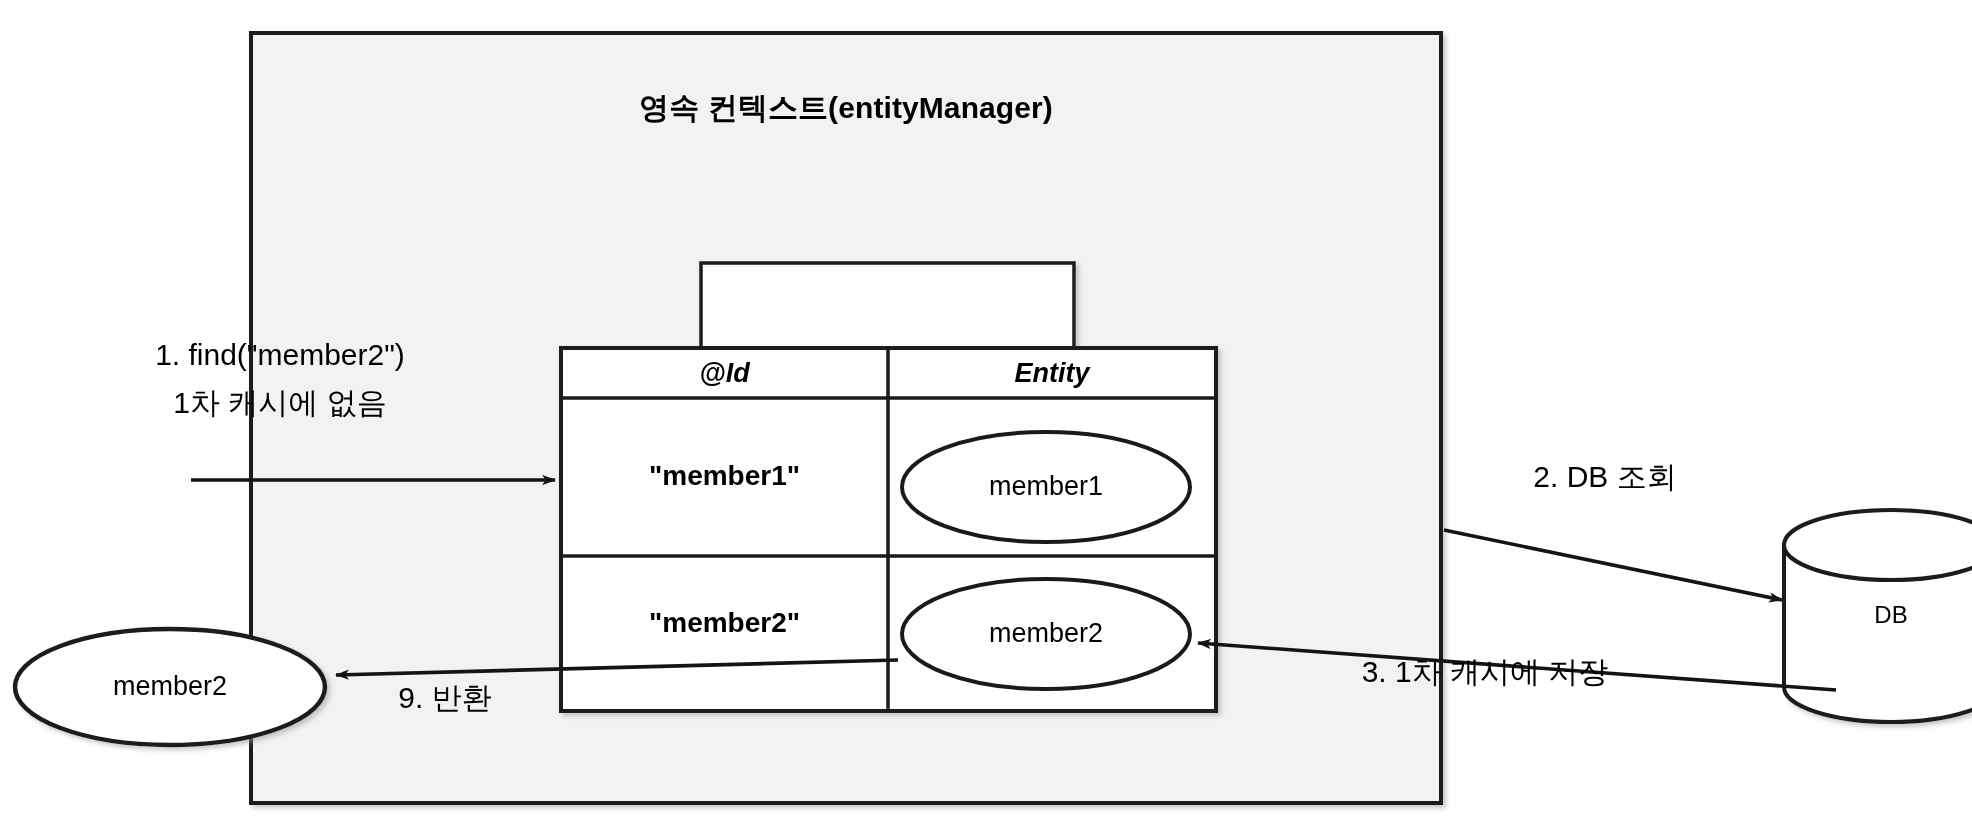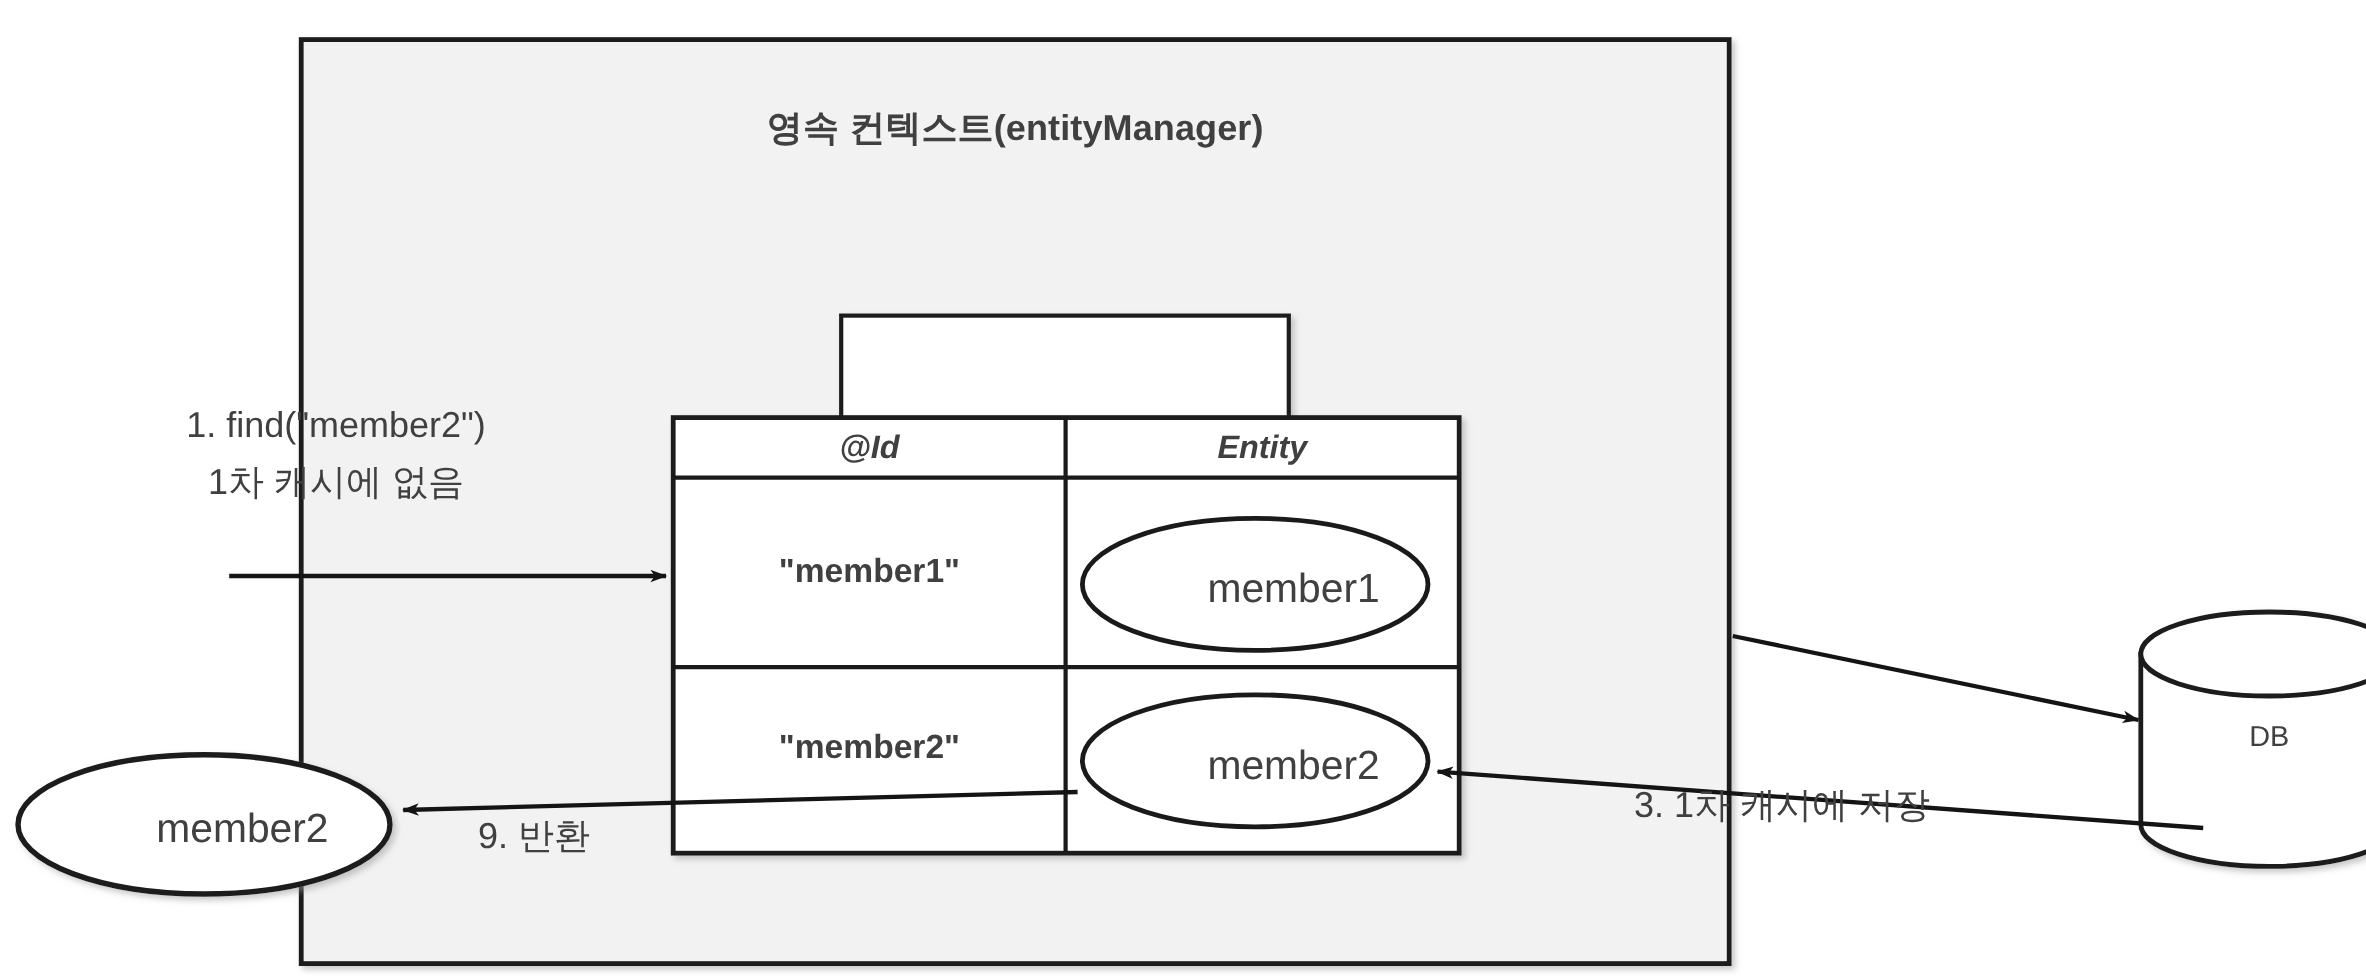"영속 컨텍스트(entityManager)" .txt { color: #404040 -> #000000 }
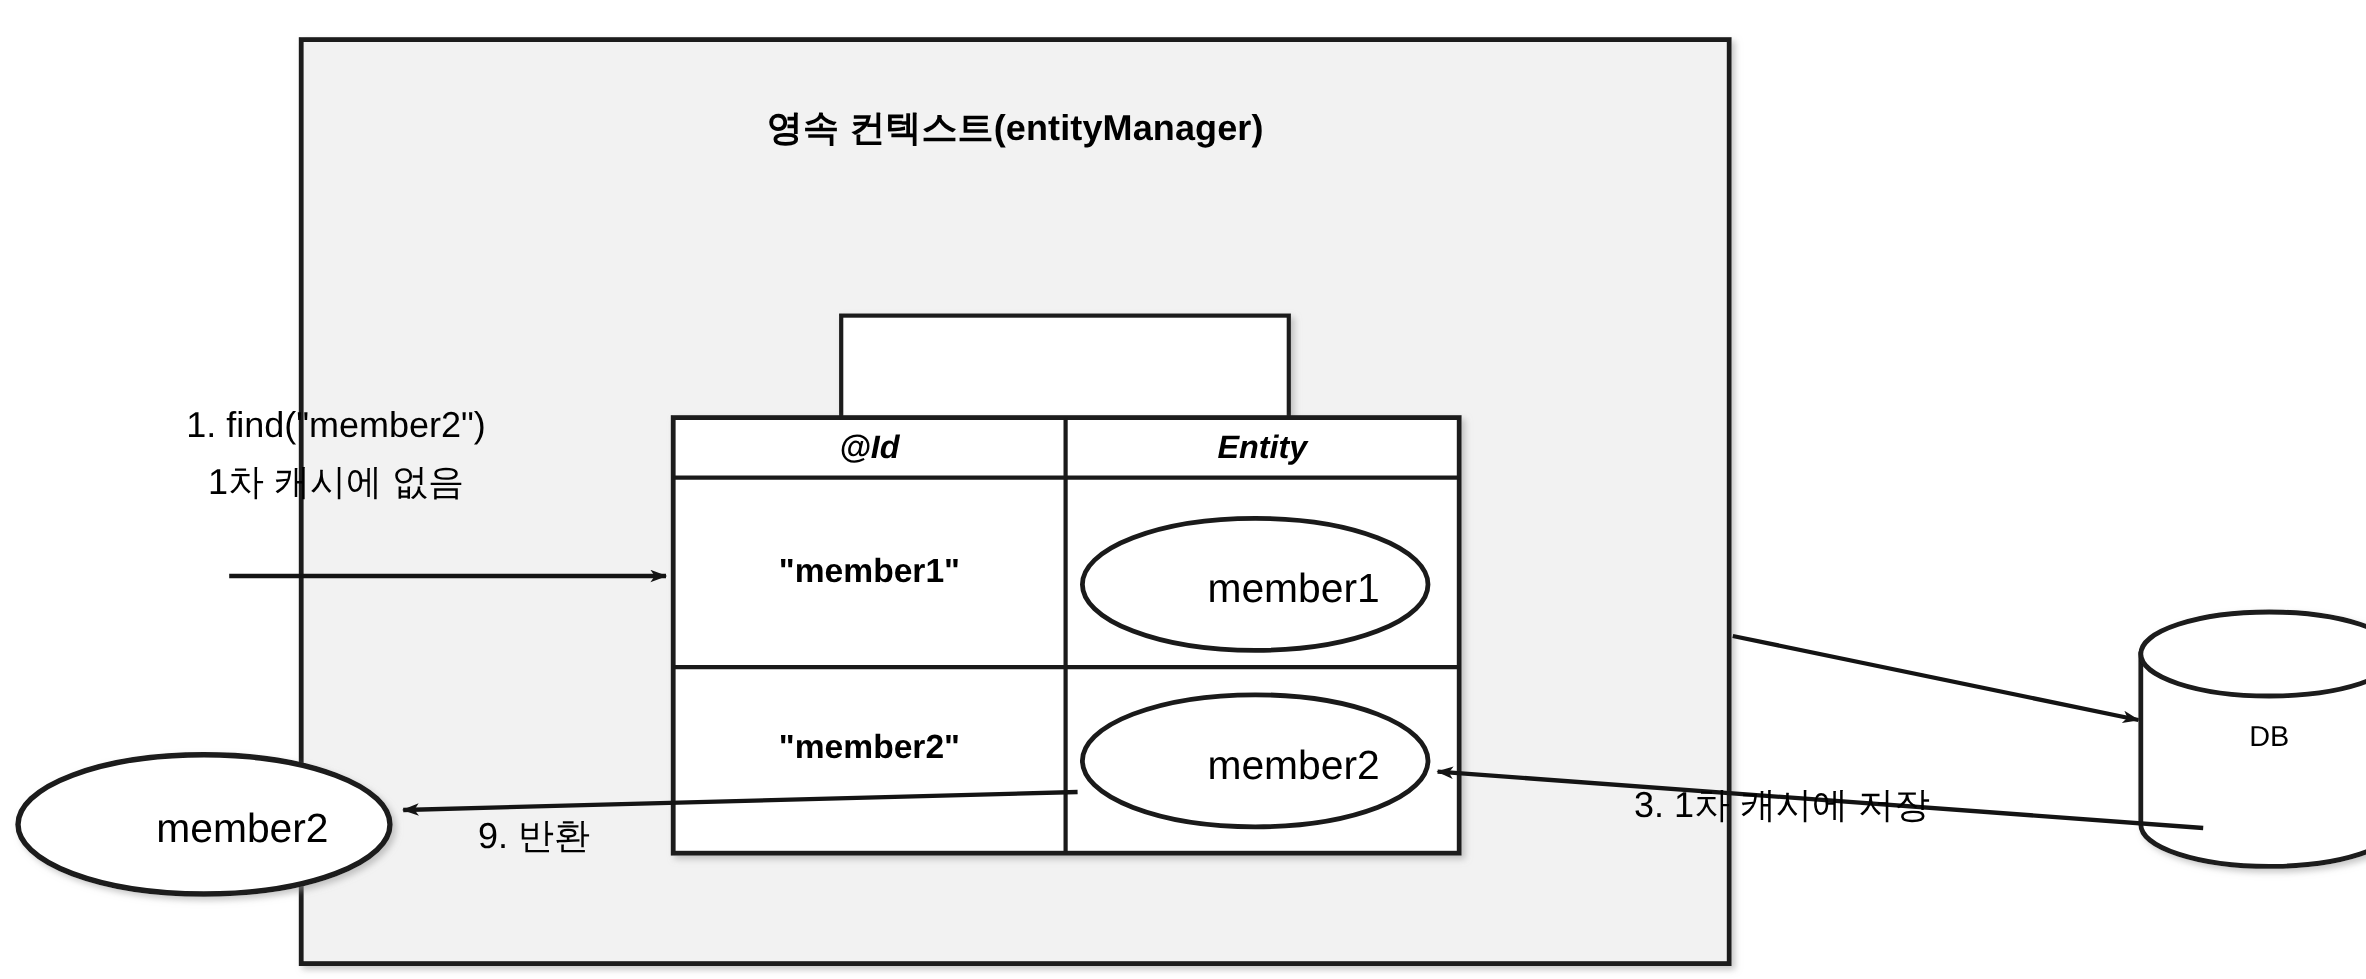"member1" .t-ellipse { font-size: 34px -> 27px; margin-left: 32px -> none }
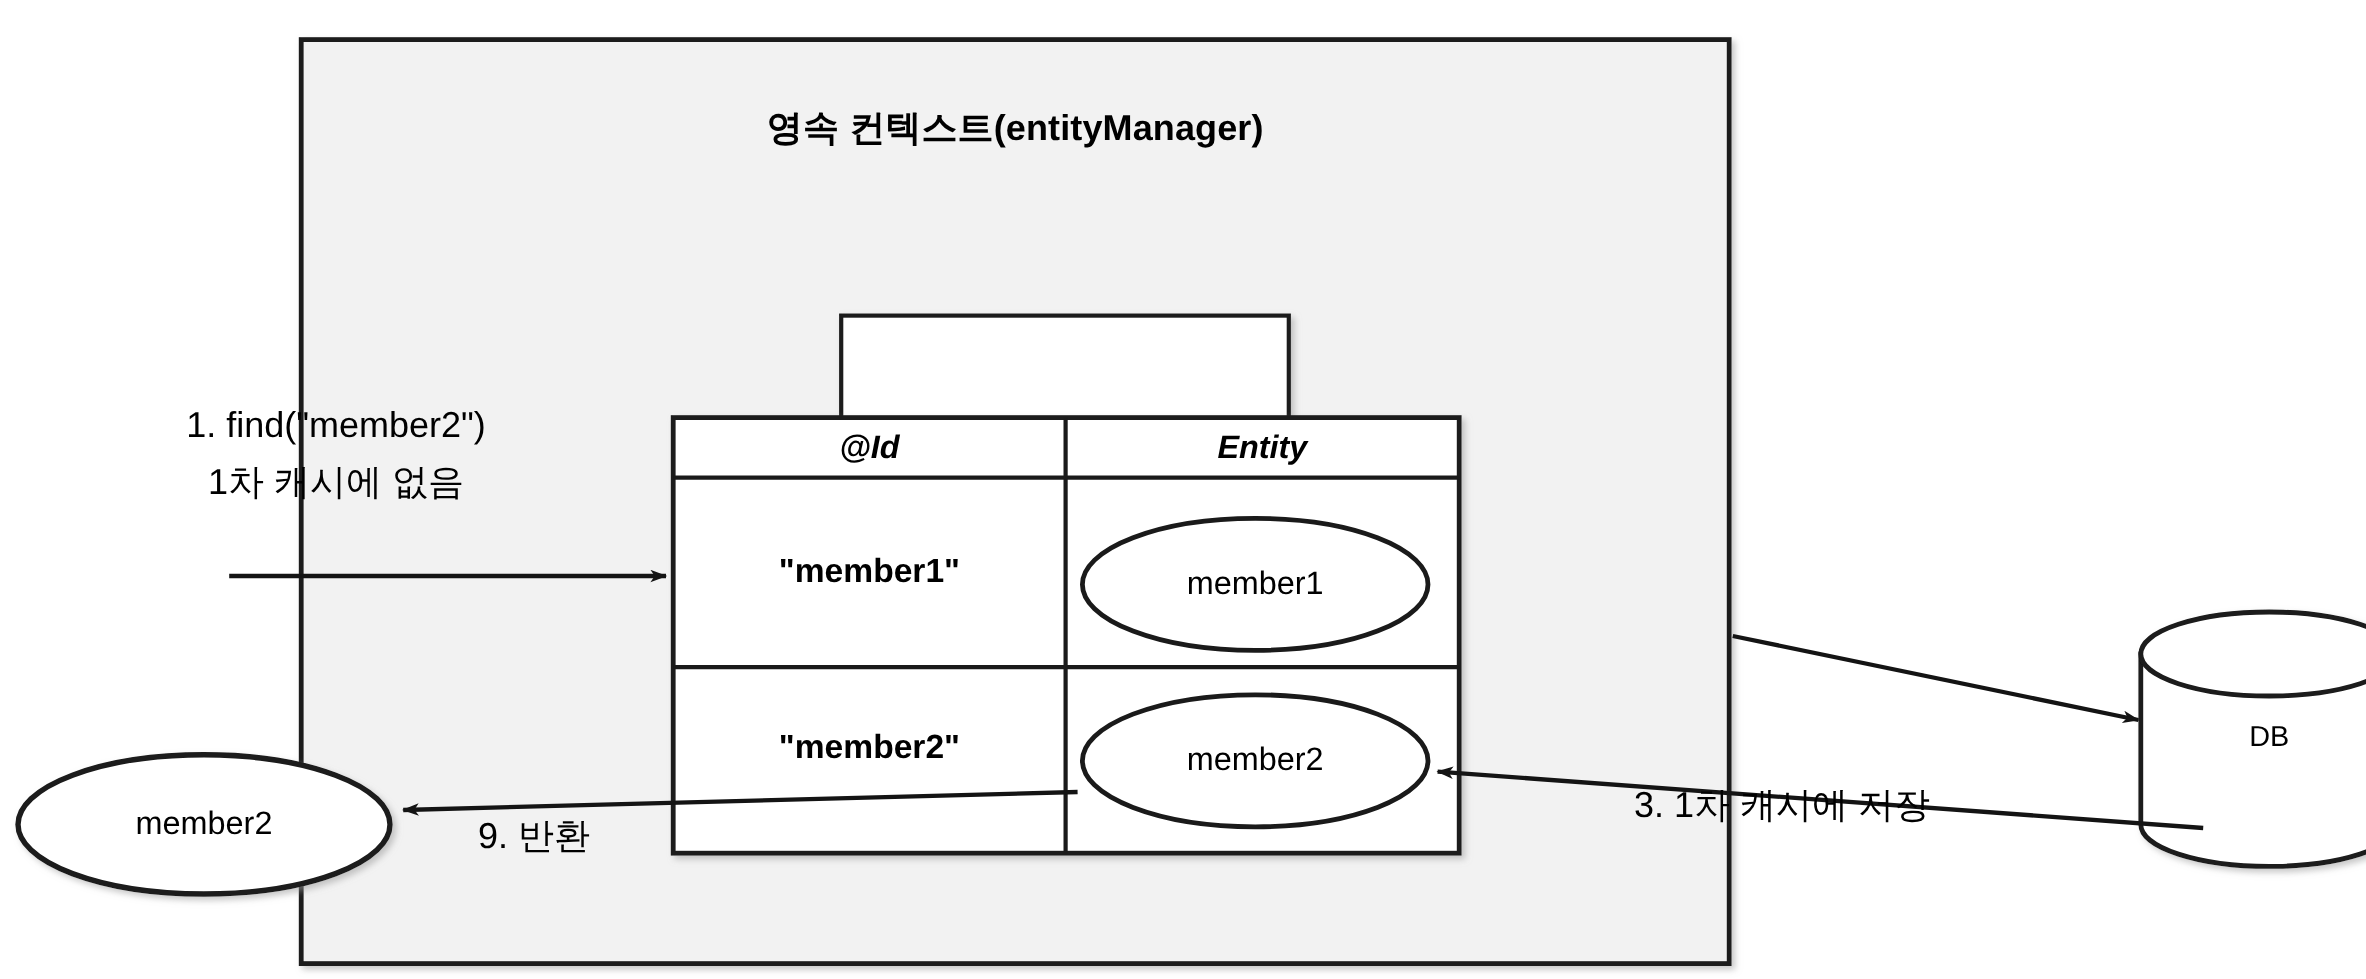"2. DB 조회" div.txt { html: none -> <div>2. DB 조회</div> }
